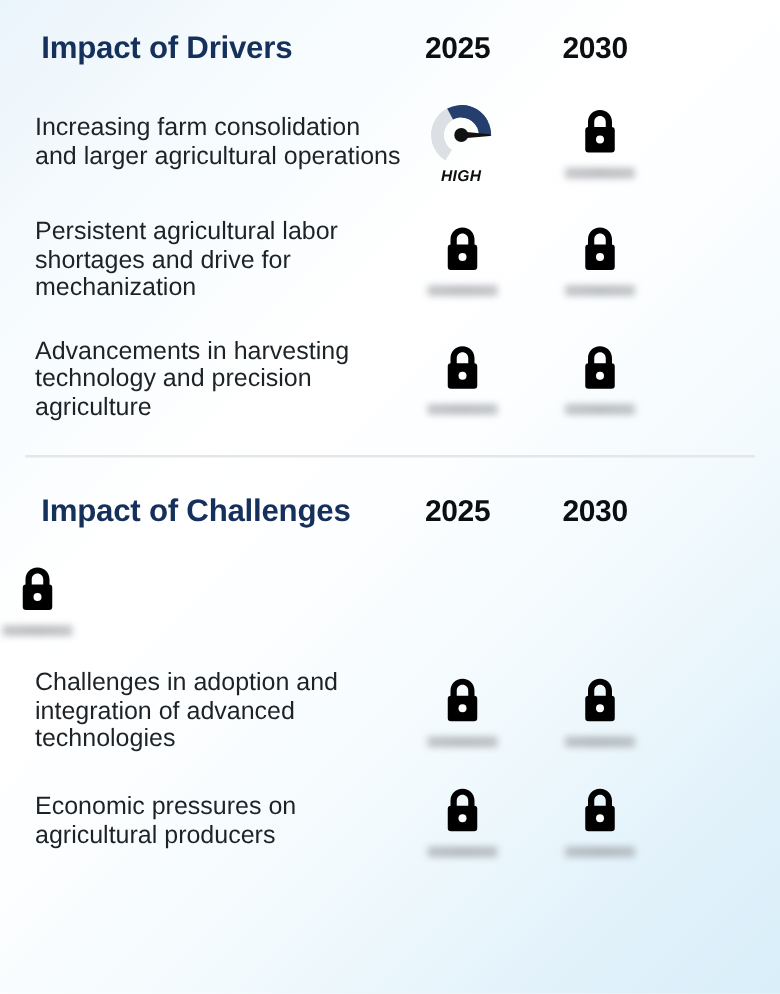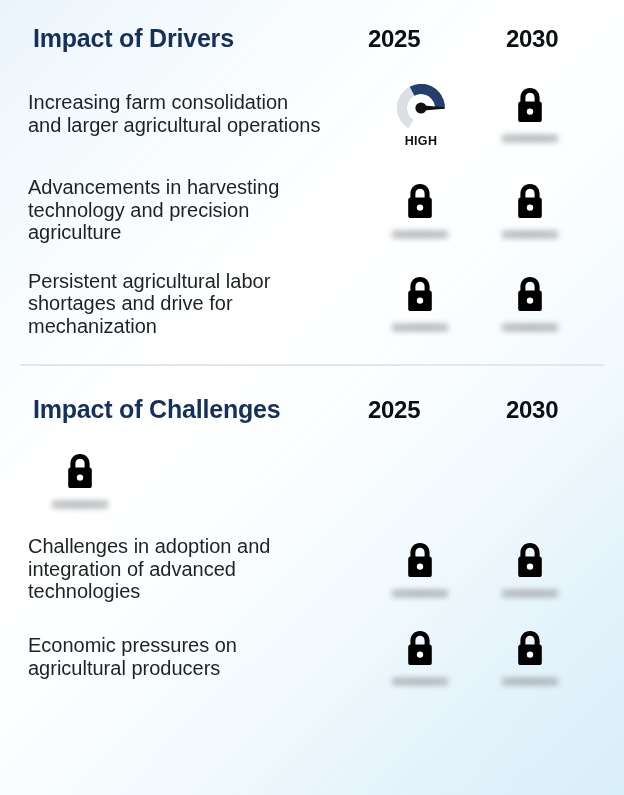"Impact of Drivers" .section-header { gap: 28px -> none }
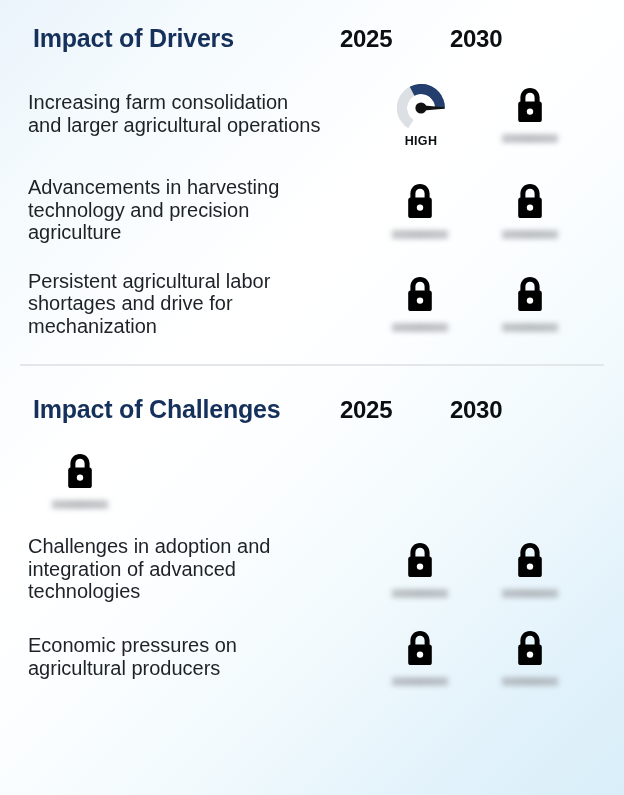"HIGH" .cell { align-items: flex-end -> flex-start; font-style: none -> italic }
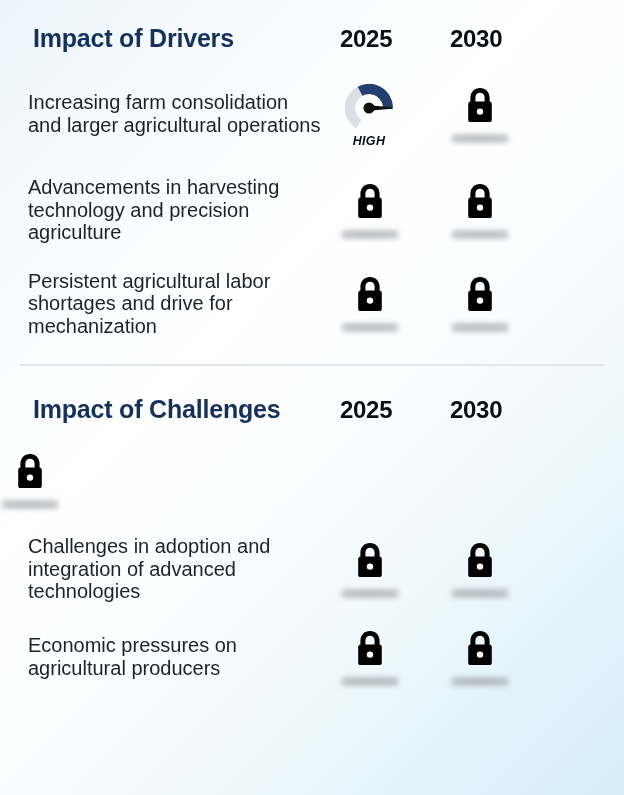"Advancements in harvesting technology" div.row { order: before "Persistent agricultural labor shortages" -> after "Persistent agricultural labor shortages" }
